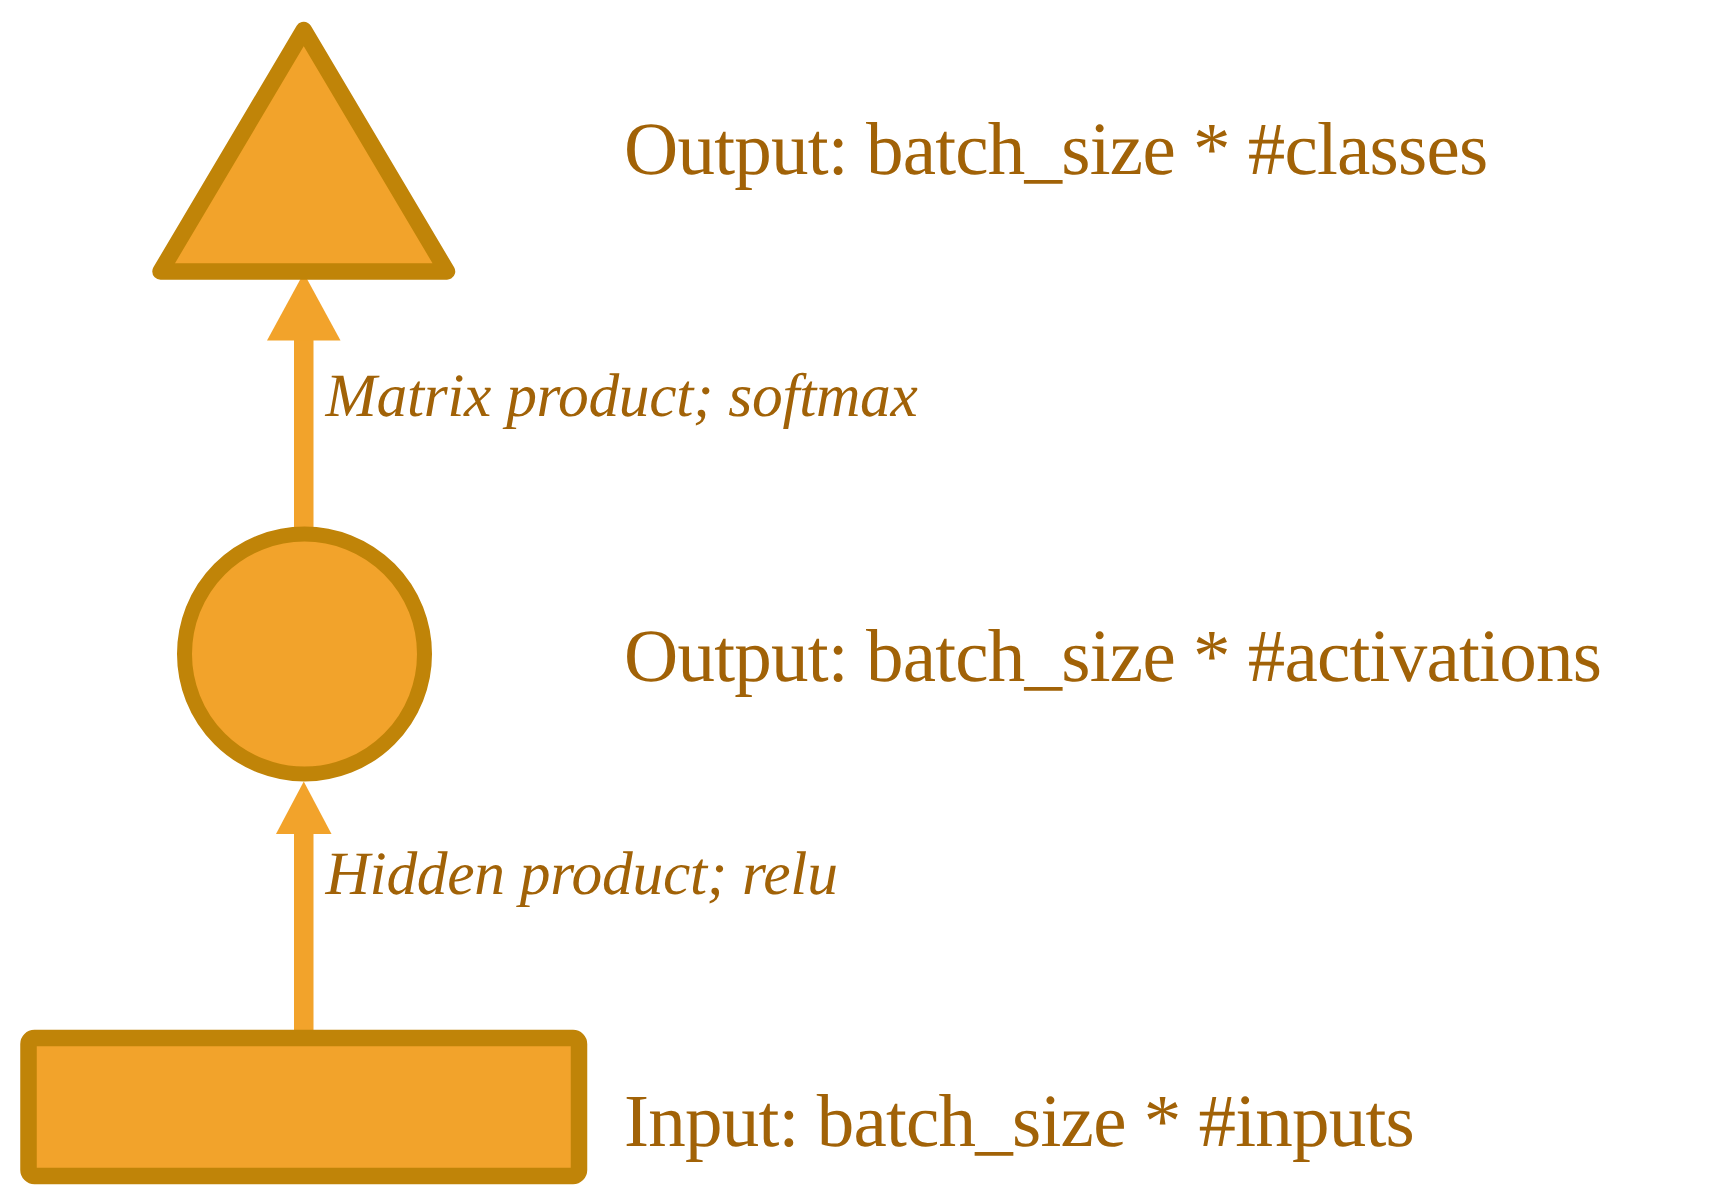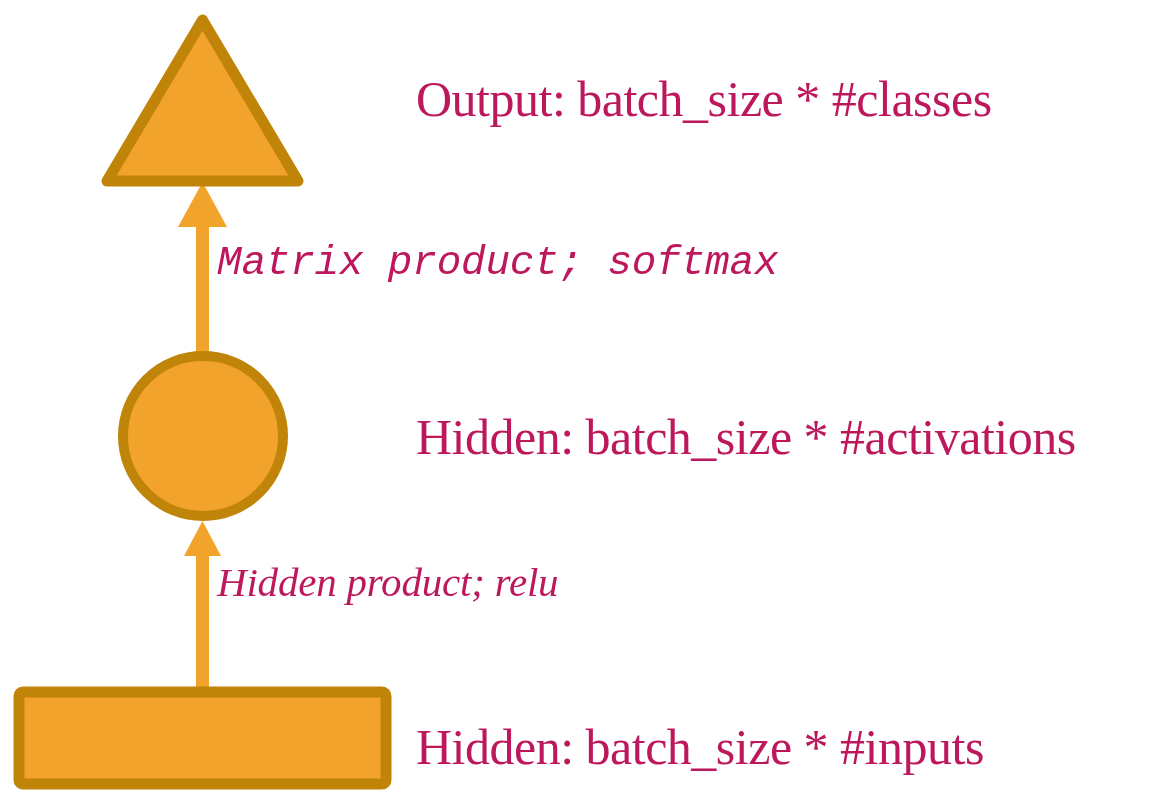"Output: batch_size * #classes" .label { color: #be185d -> #a16207 }
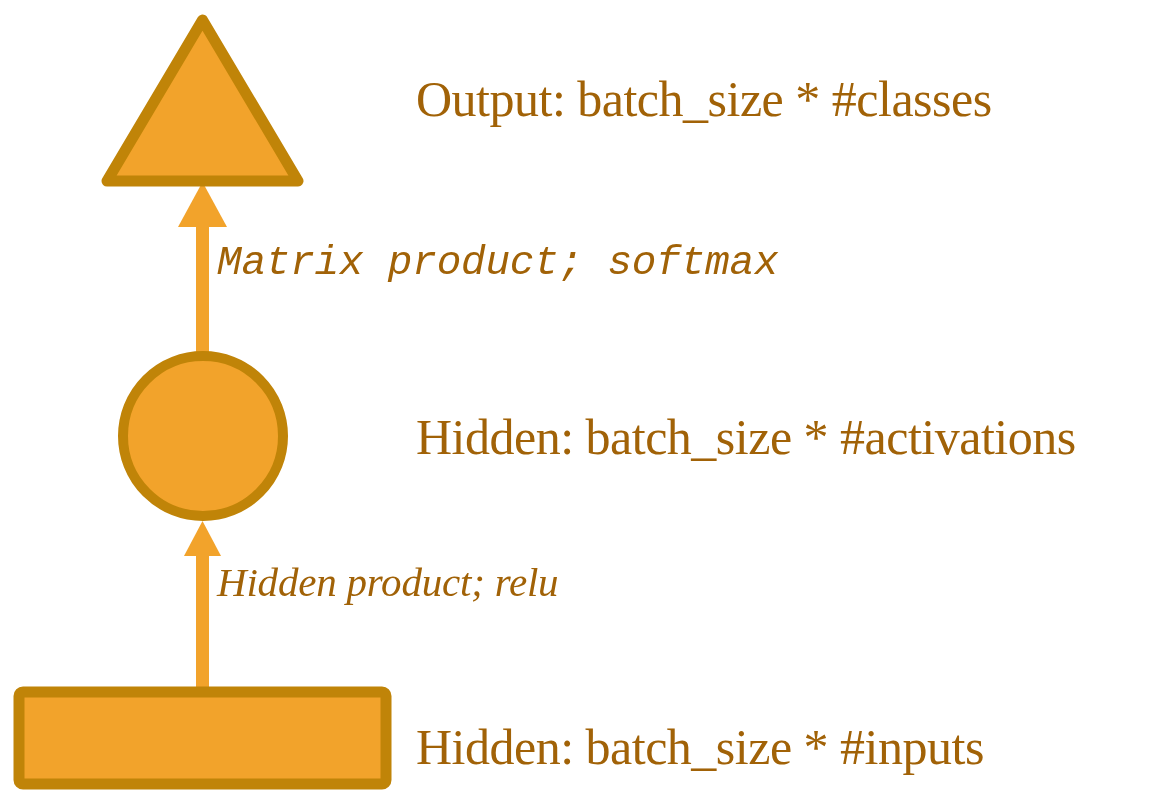"Matrix product; softmax" #label-edge-top { font-family: Liberation Mono, monospace -> none }
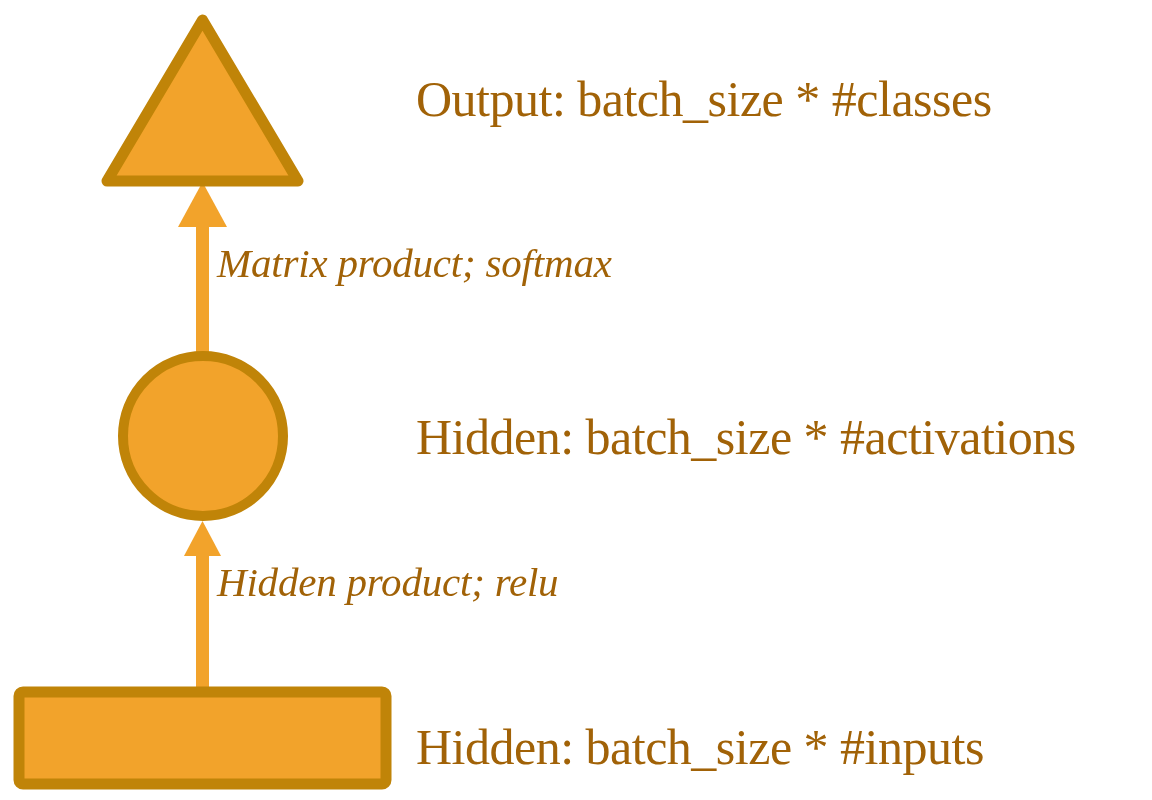"Hidden: batch_size * #activations" div.label { text: Hidden -> Output }
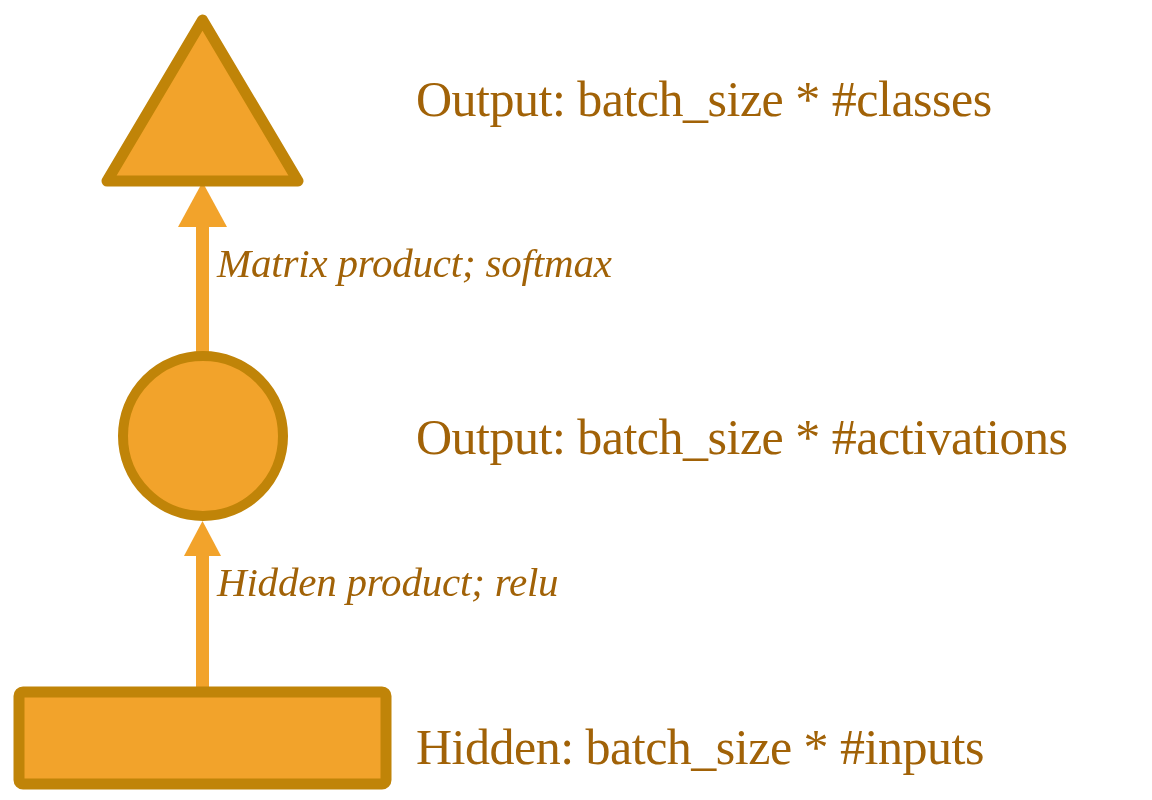"Hidden: batch_size * #inputs" div.label { text: Hidden -> Input }
